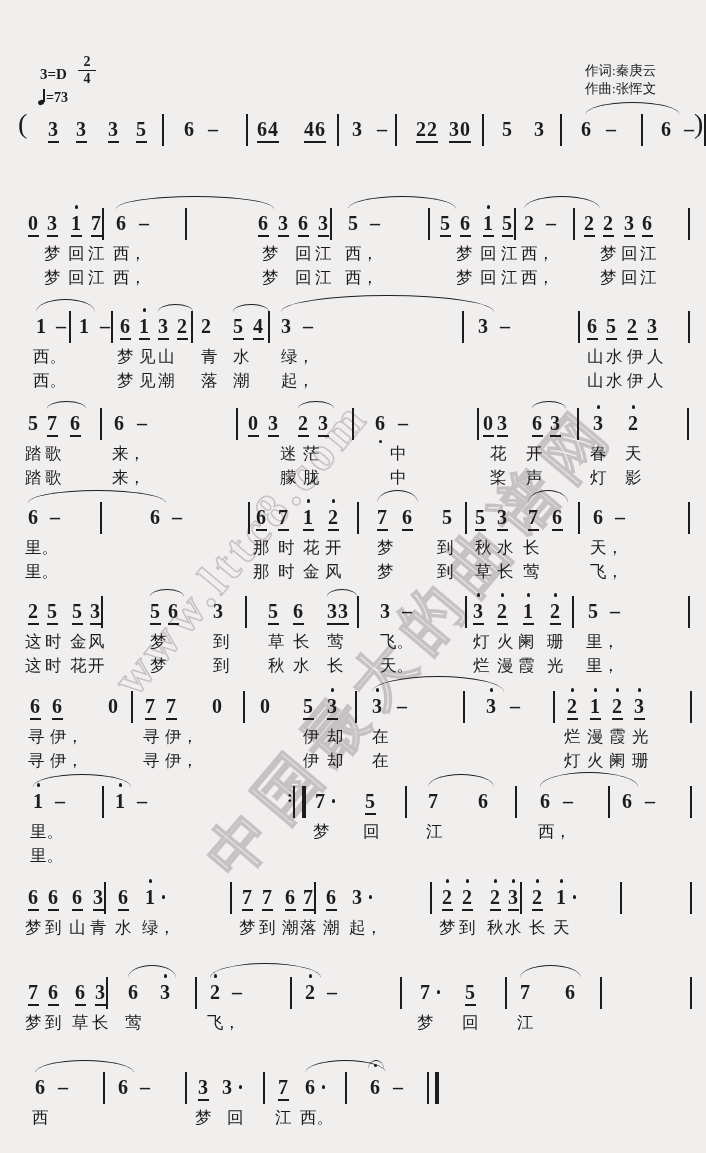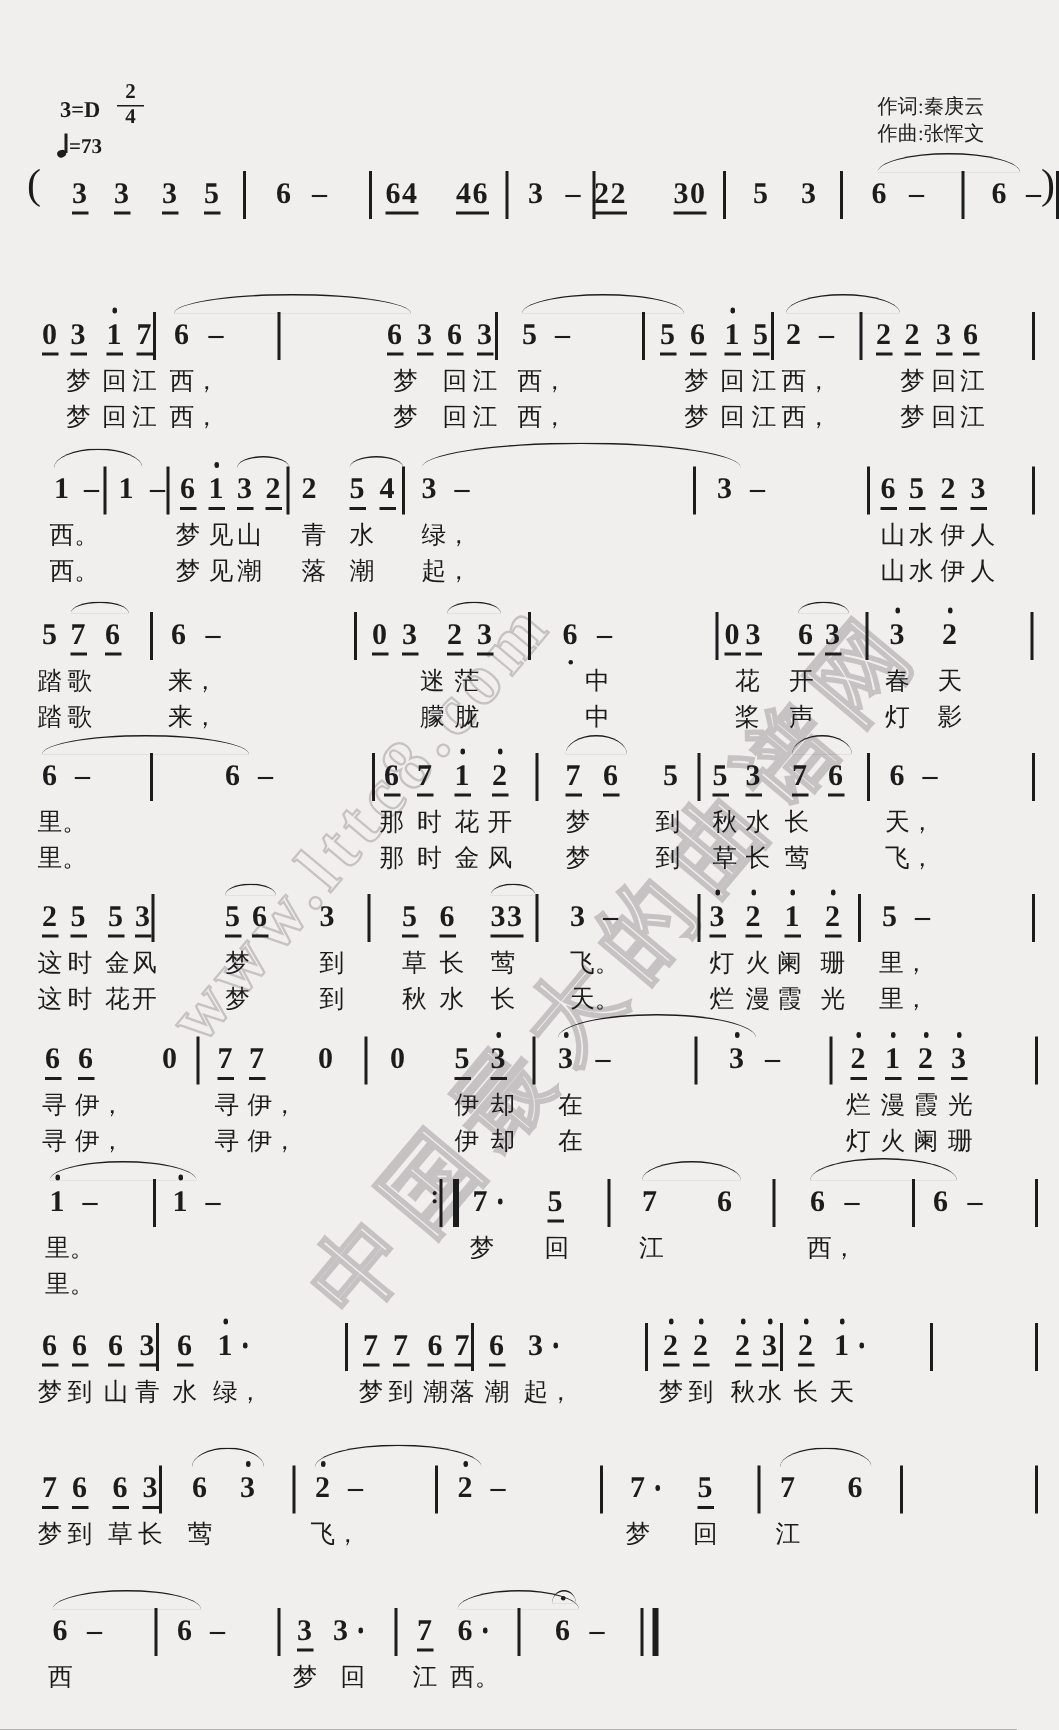"22" span.note { left: 396px -> 416px }
